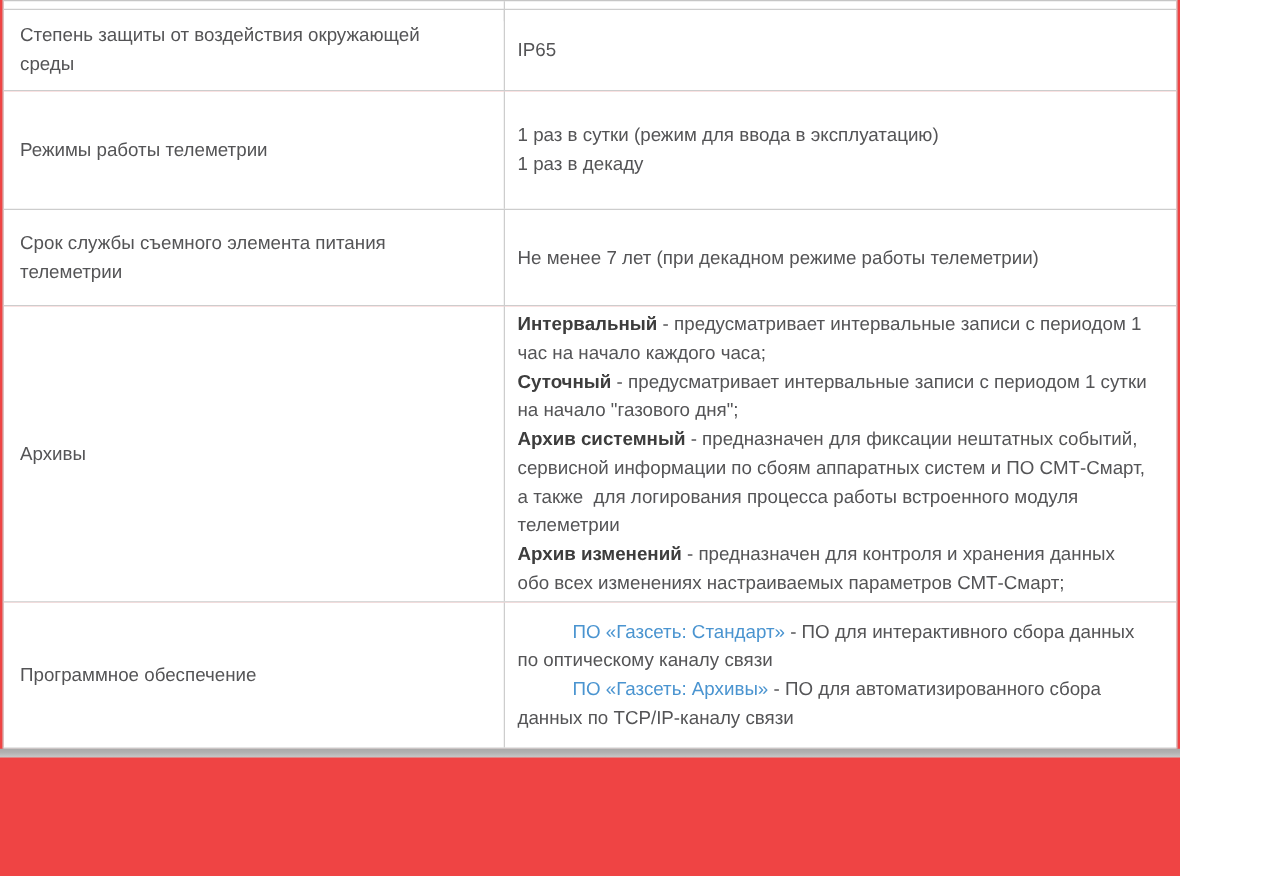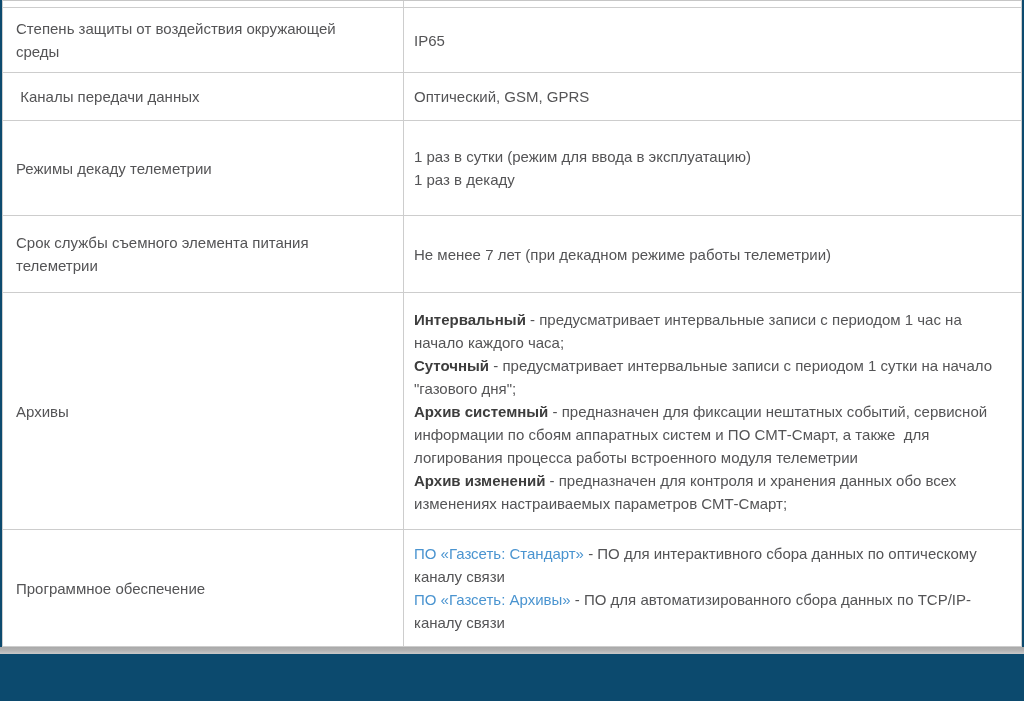"Степень защиты от воздействия окружающей" .page { background: #0c4a6e -> #ef4444; width: 1024px -> 944px }
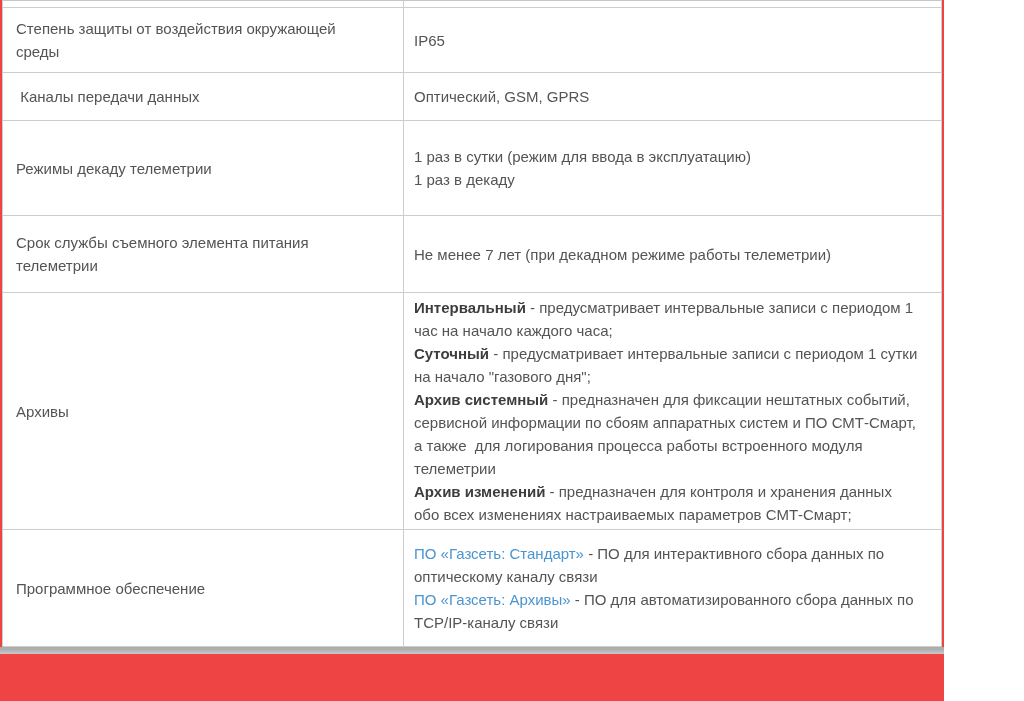"Каналы передачи данных" div.row { html: <div> <div> <span> Каналы передачи данных</span> </div> <div> <span>Оптический, GSM, GPRS</span> </div> </div> -> none }
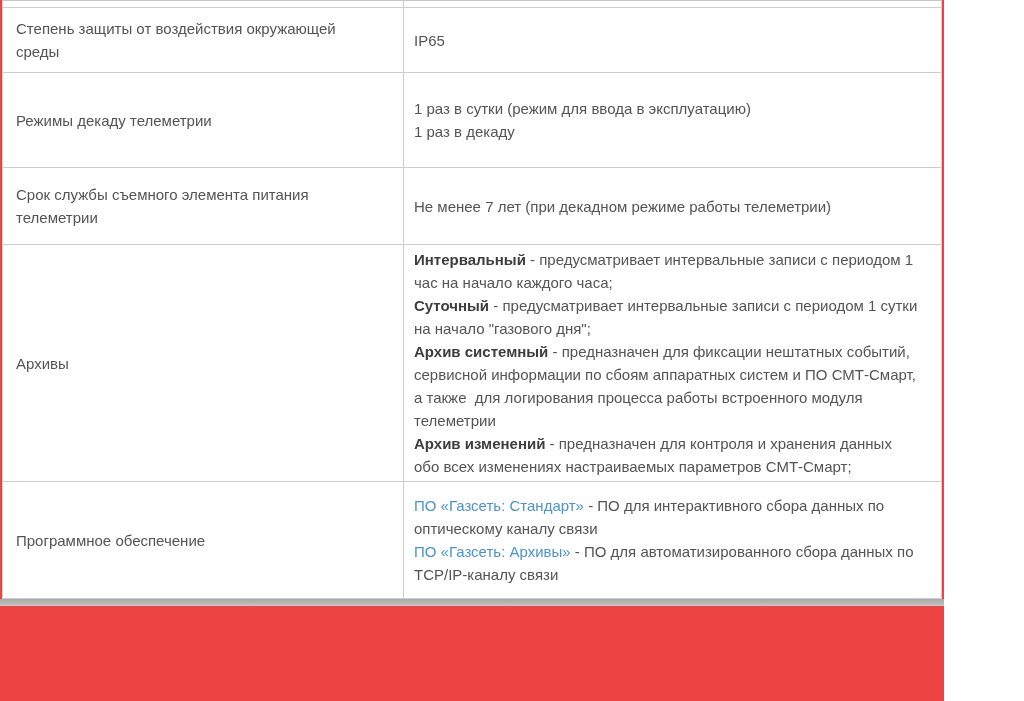"Режимы декаду телеметрии" span { text: декаду -> работы }
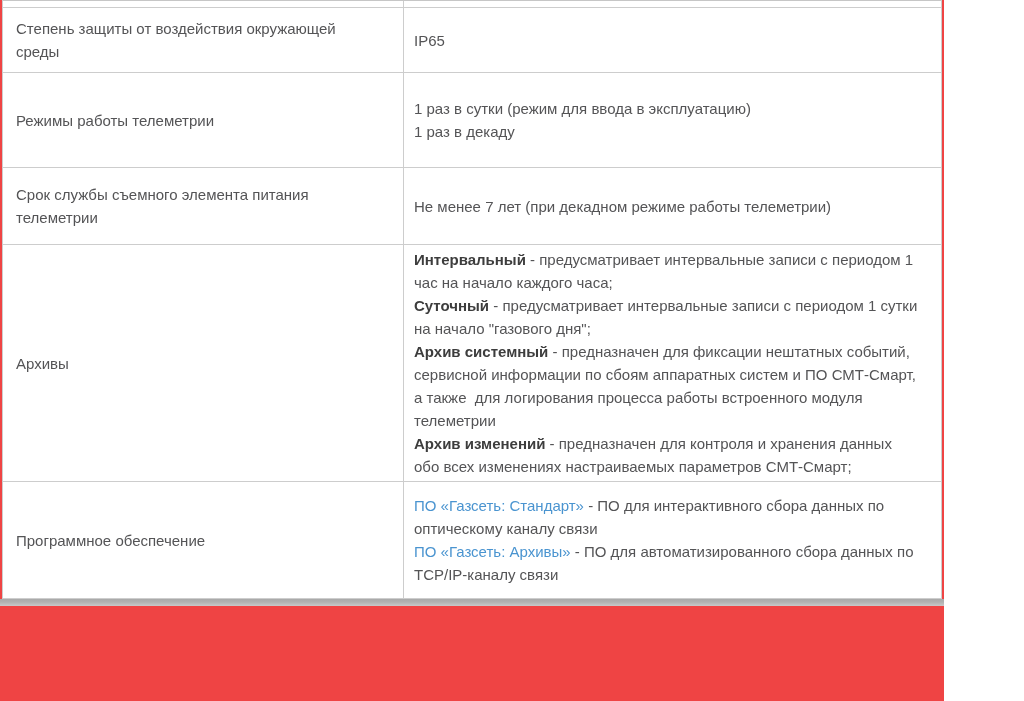"ПО «Газсеть: Стандарт»" a.link { margin-left: none -> 44px }
